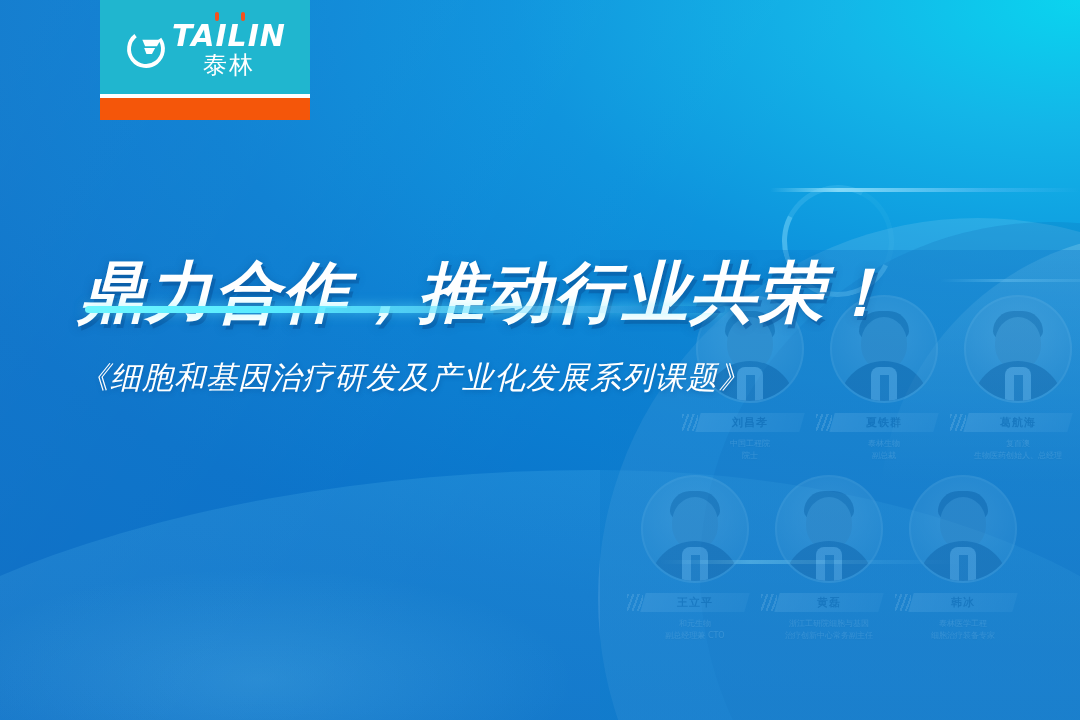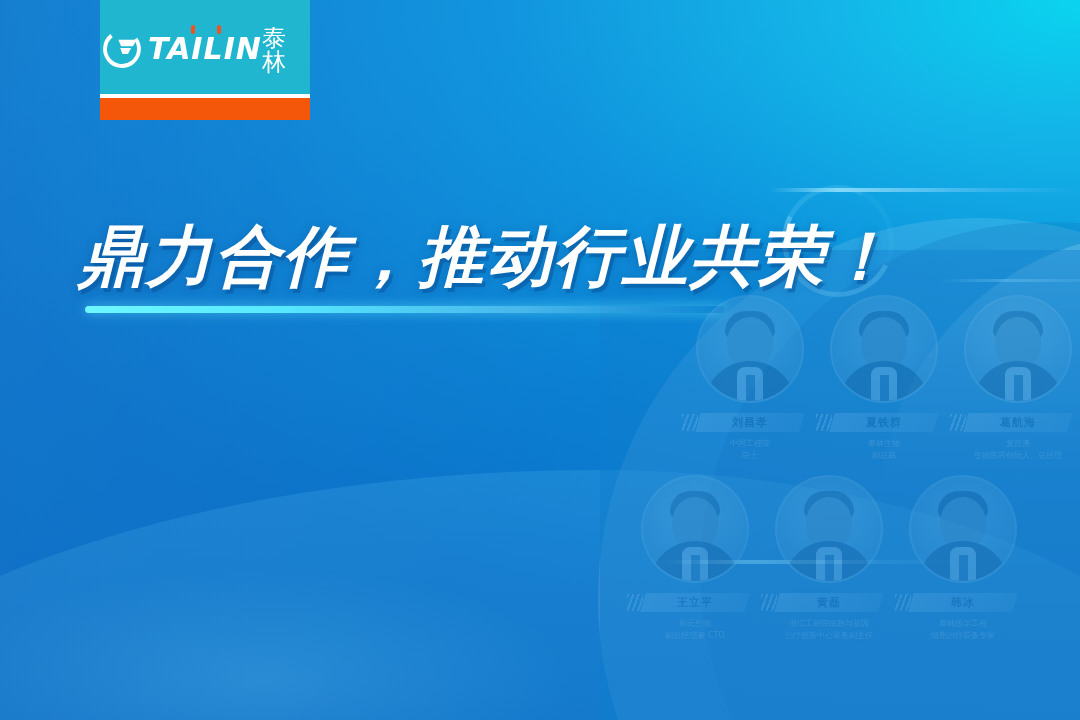"TAILIN" .logo-words { flex-direction: row -> column }
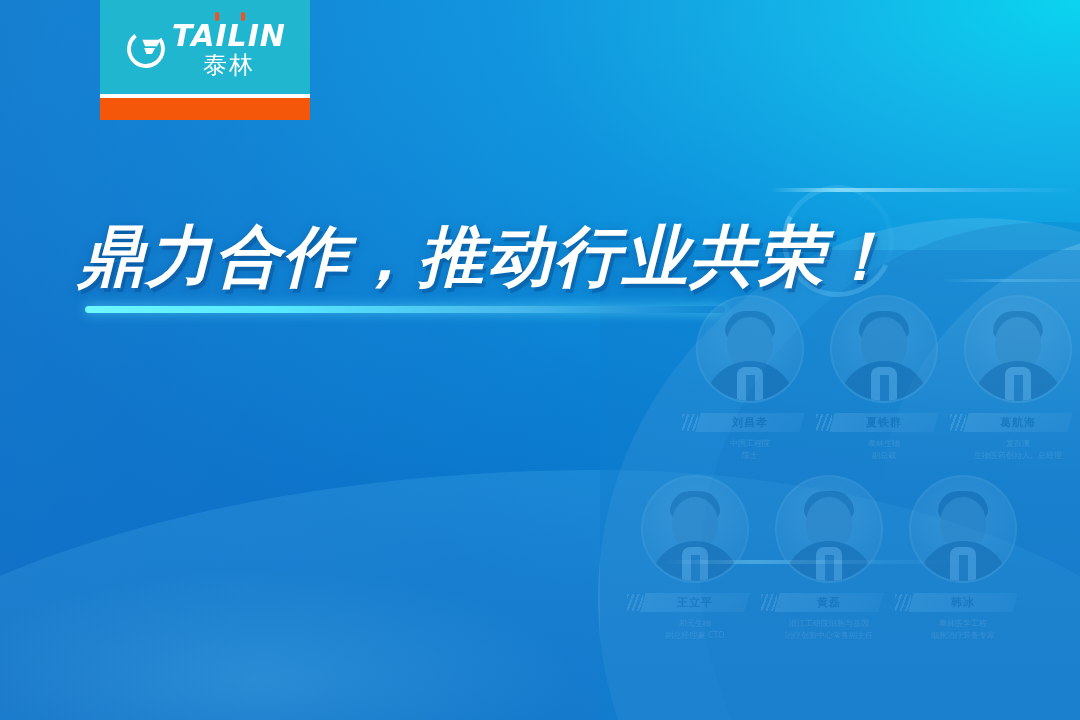"鼎力合作，推动行业共荣！" .headline-main { margin-top: none -> 36px }
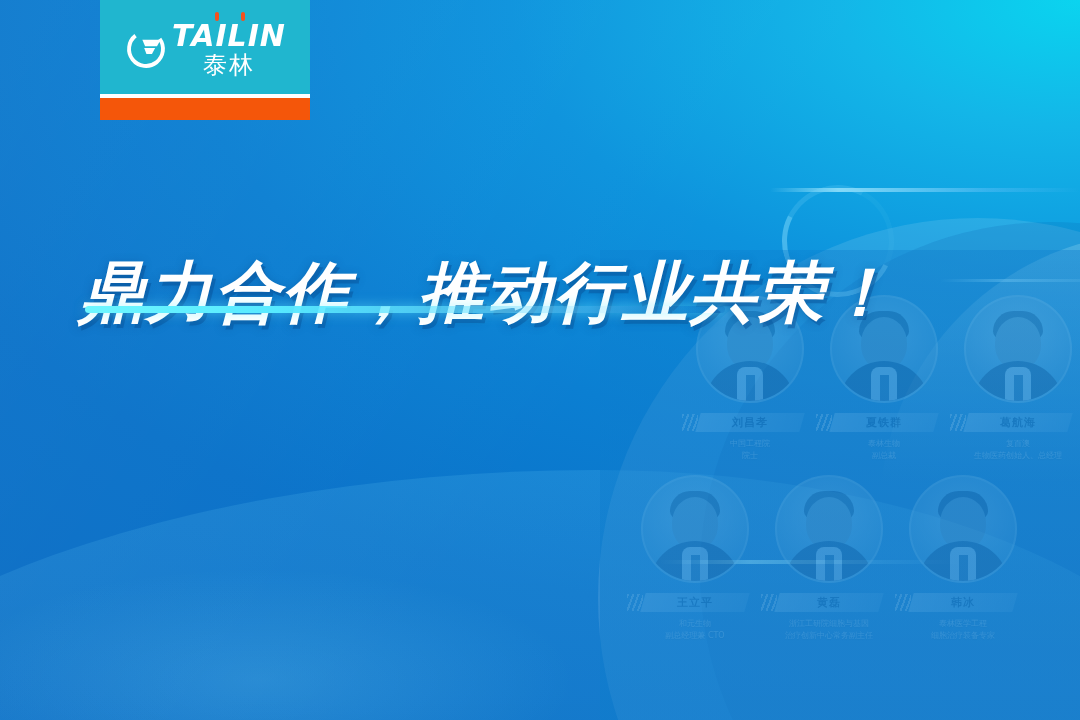"《细胞和基因治疗研发及产业化发展系列课题》" div.headline-sub { html: none -> <div>《细胞和基因治疗研发及产业化发展系列课题》</div> }
